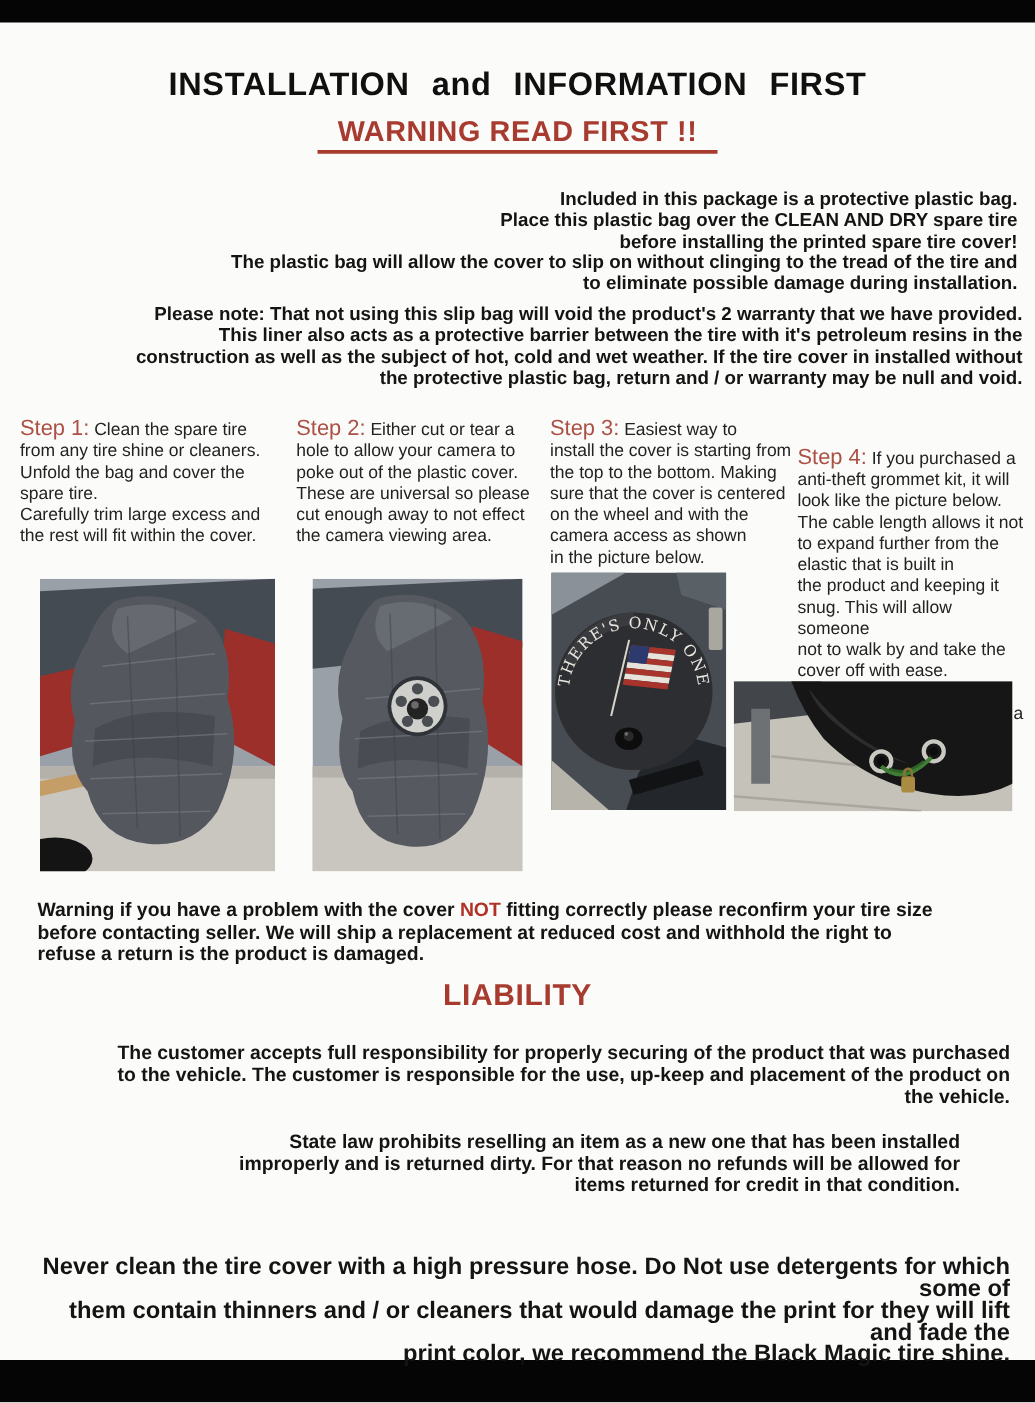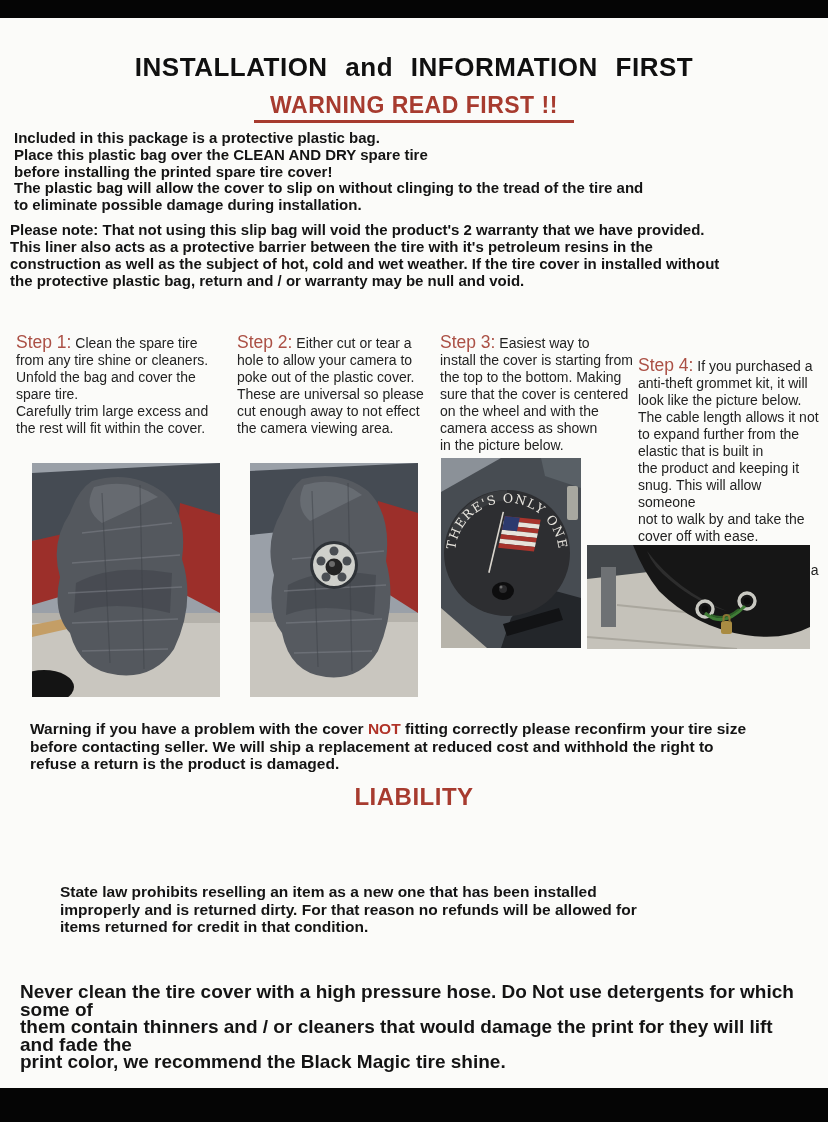"Included in this package is" .center { margin-top: none -> 22px; text-align: left -> right }
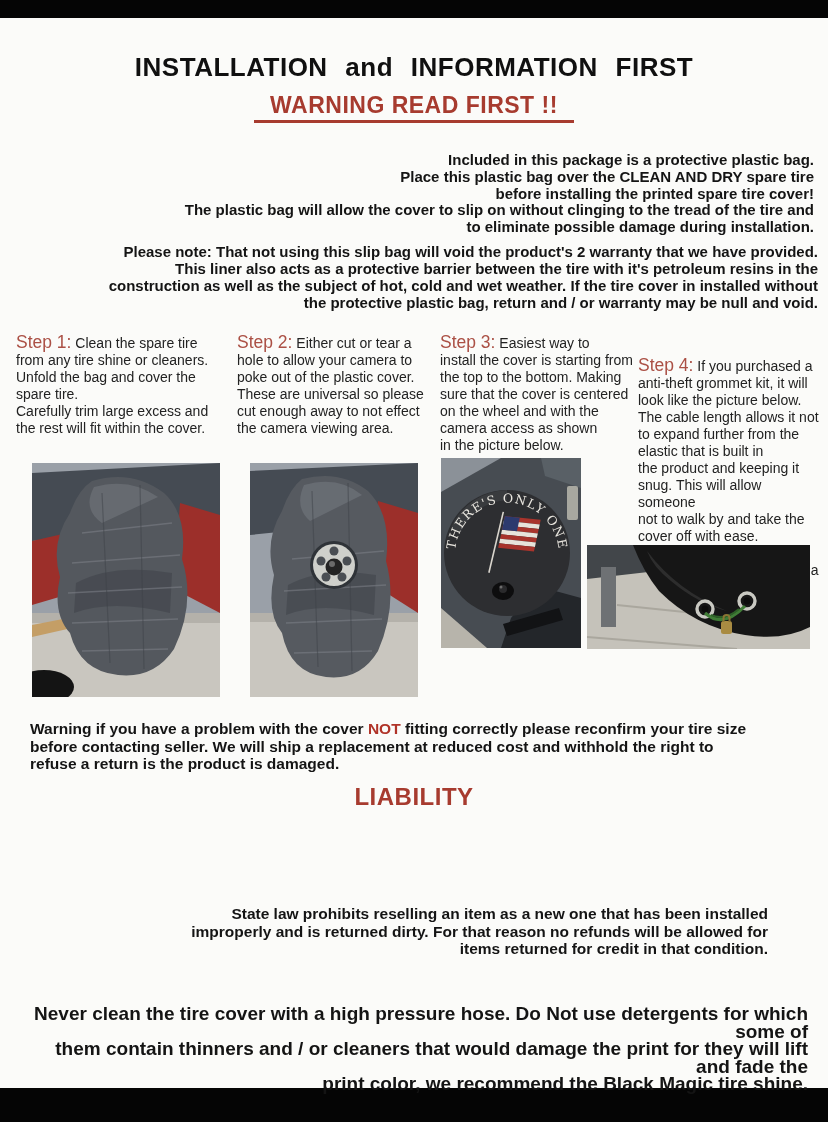"The customer accepts full responsibility" div.liab-p1 { html: none -> <div>The customer accepts full responsibility for properly securing of the product that was purchased to the vehicle. The customer is responsible for the use, up-keep and placement of the product on the vehicle.</div> }
